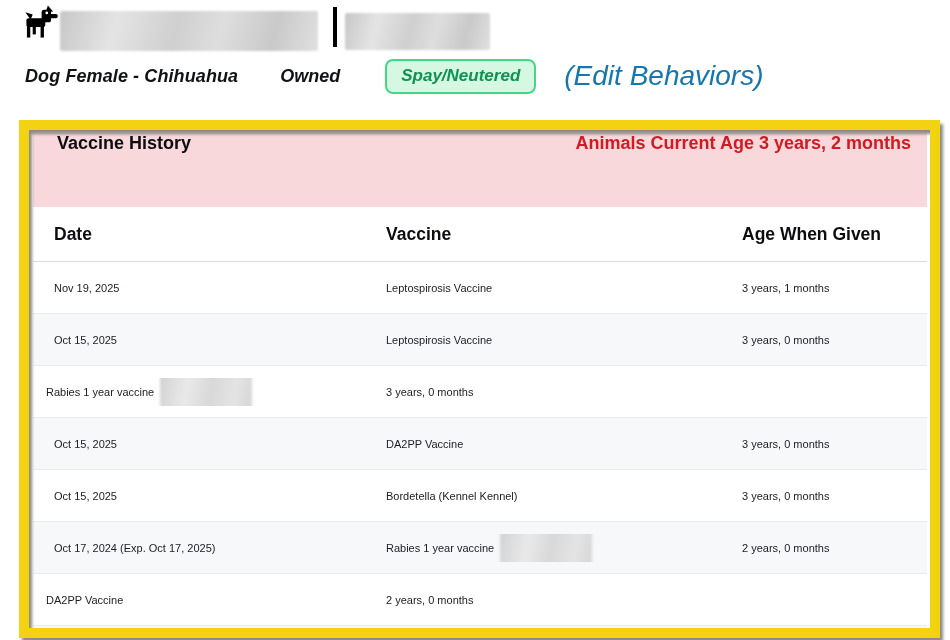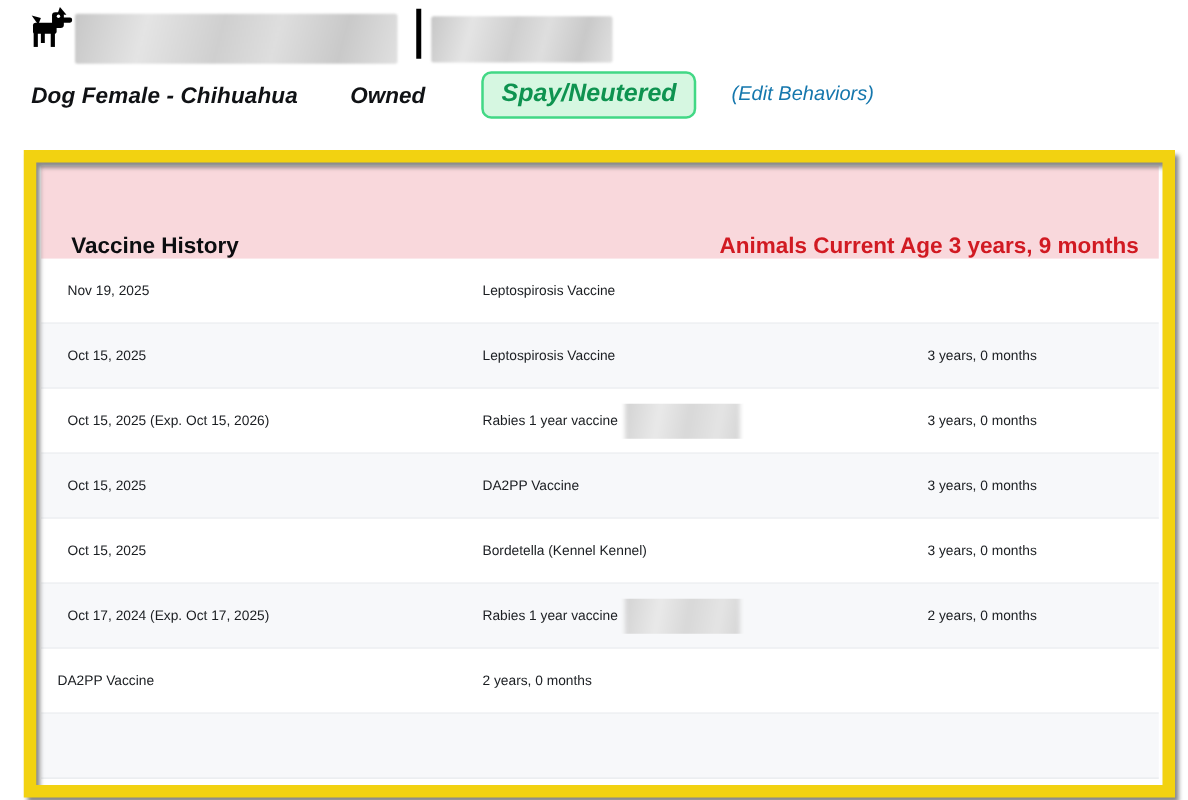"Spay/Neutered" .spay-badge { font-size: 20px -> 17px }
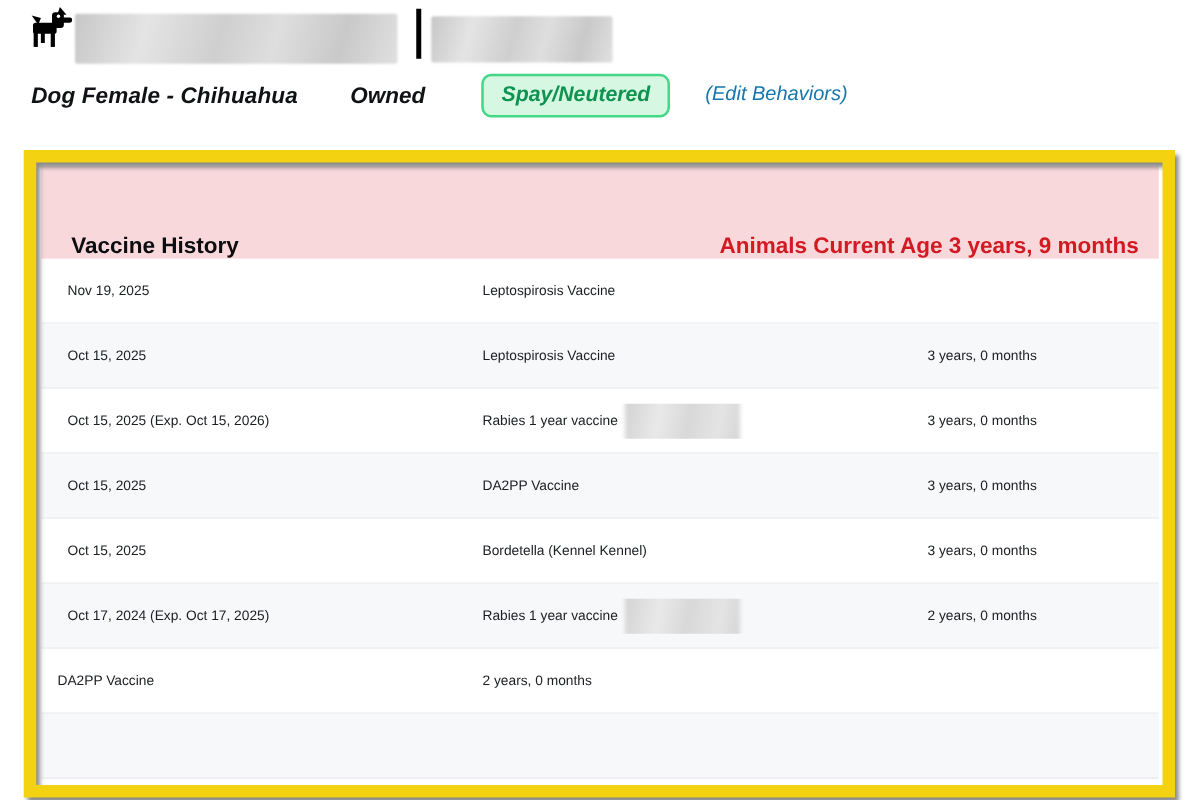"(Edit Behaviors)" .edit-behaviors-link { font-size: 16px -> 28px }
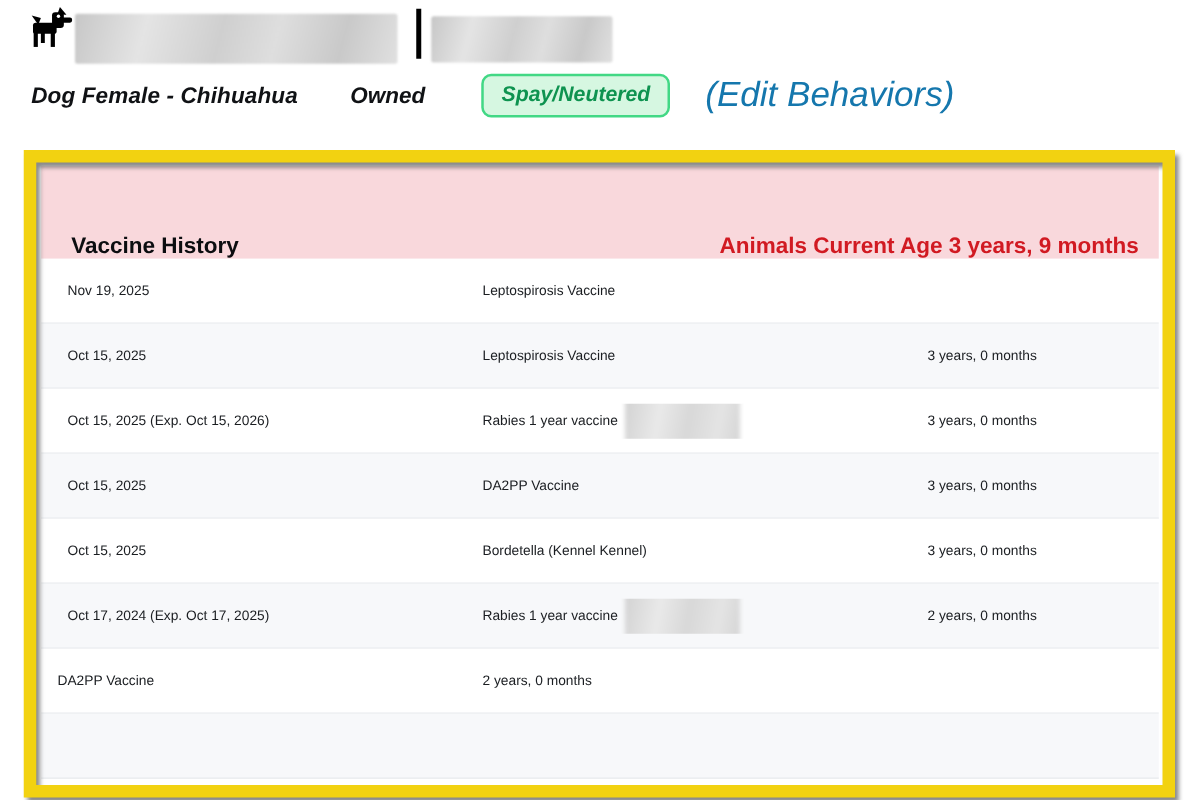"Vaccine History" .panel-header { align-items: flex-end -> flex-start }
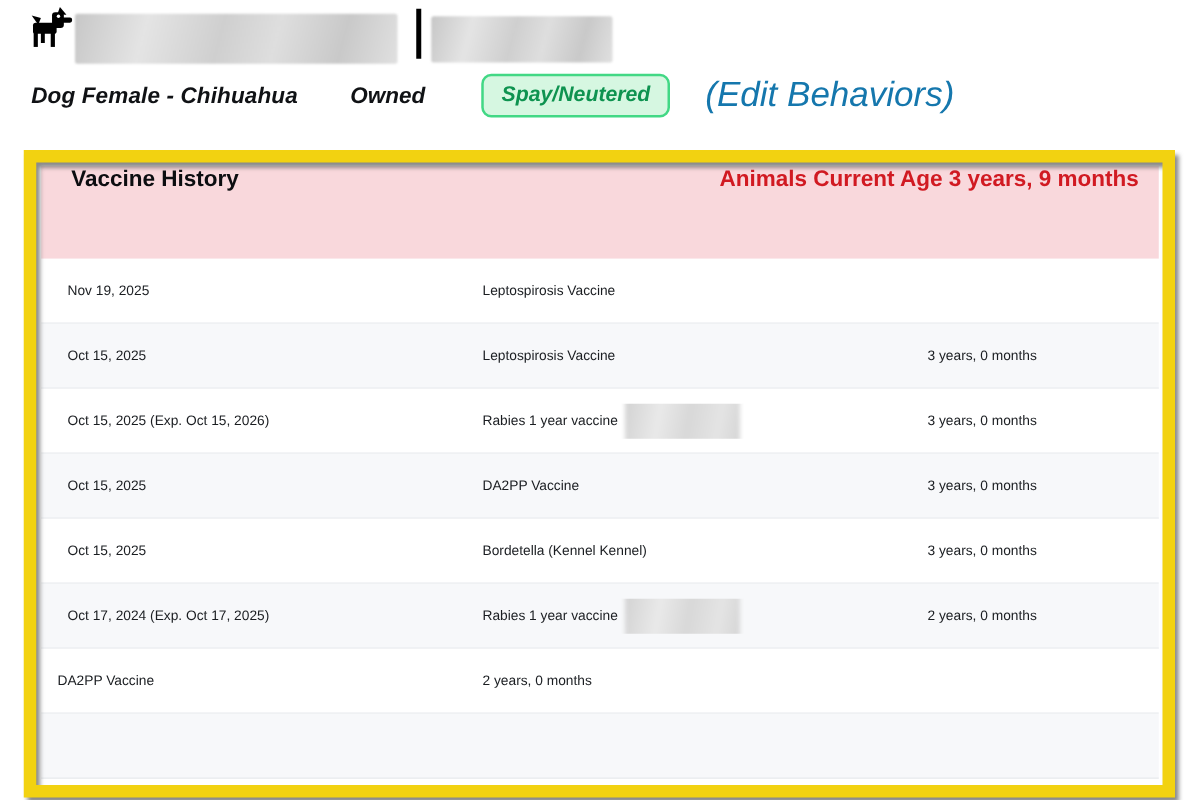"Animals Current Age 3 years," span.age-note { text: 9 -> 2 }
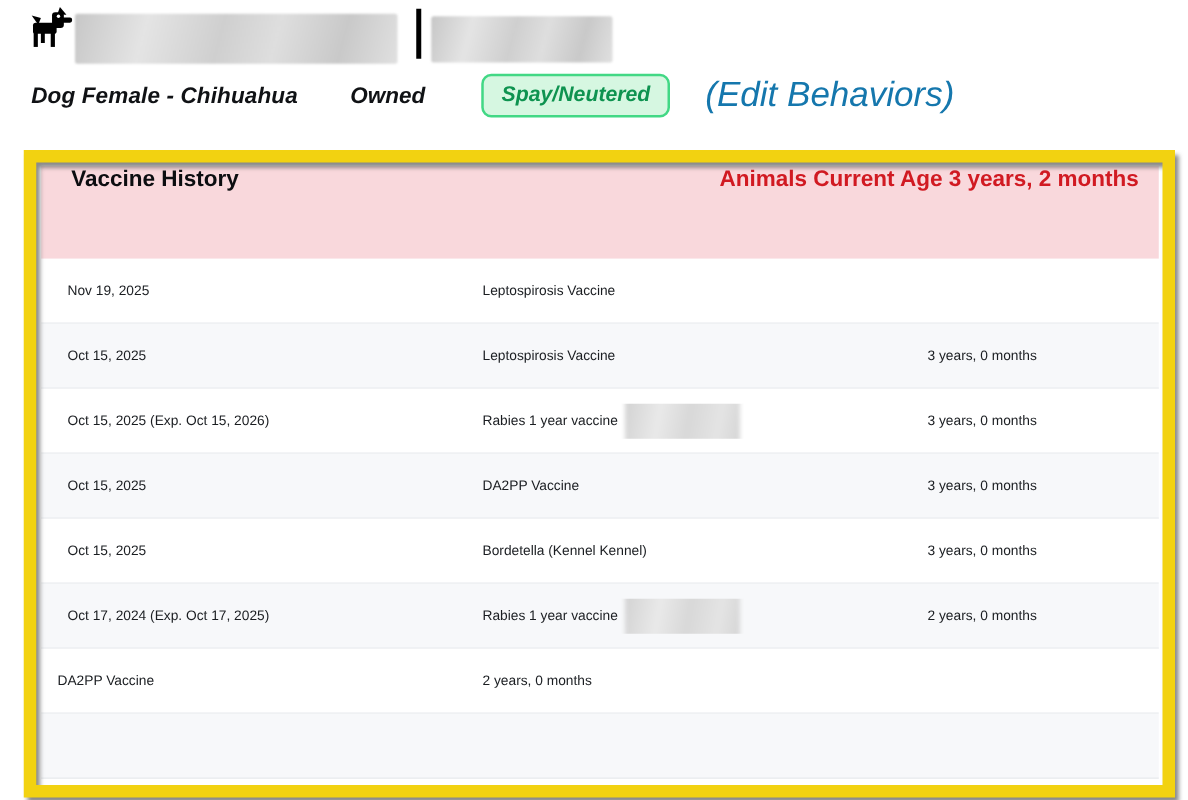"Date" div.vx-row { html: none -> <div> <div>Date</div> <div>Vaccine</div> <div>Age When Given</div> </div> }
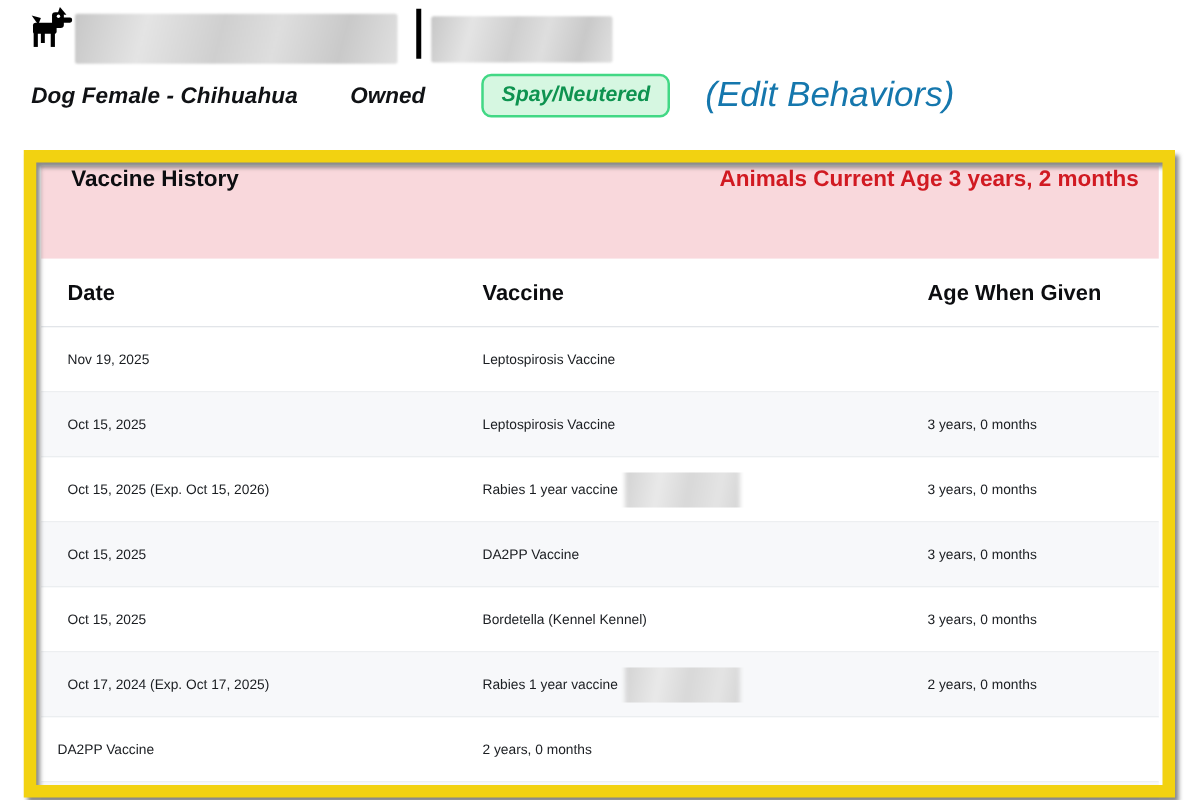"3 years, 1 months" div.vx-cell { html: none -> <div>3 years, 1 months</div> }
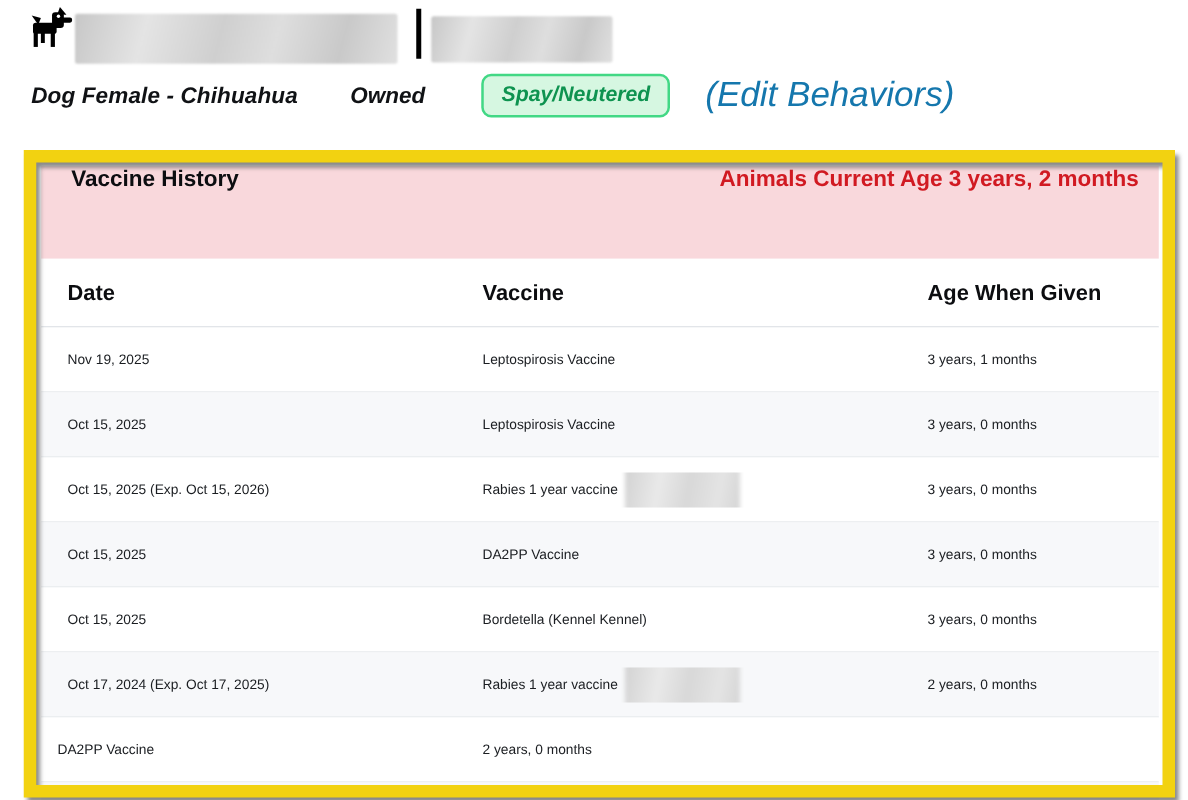"Oct 15, 2025 (Exp. Oct" div.vx-cell { html: <div>Oct 15, 2025 (Exp. Oct 15, 2026)</div> -> none }
